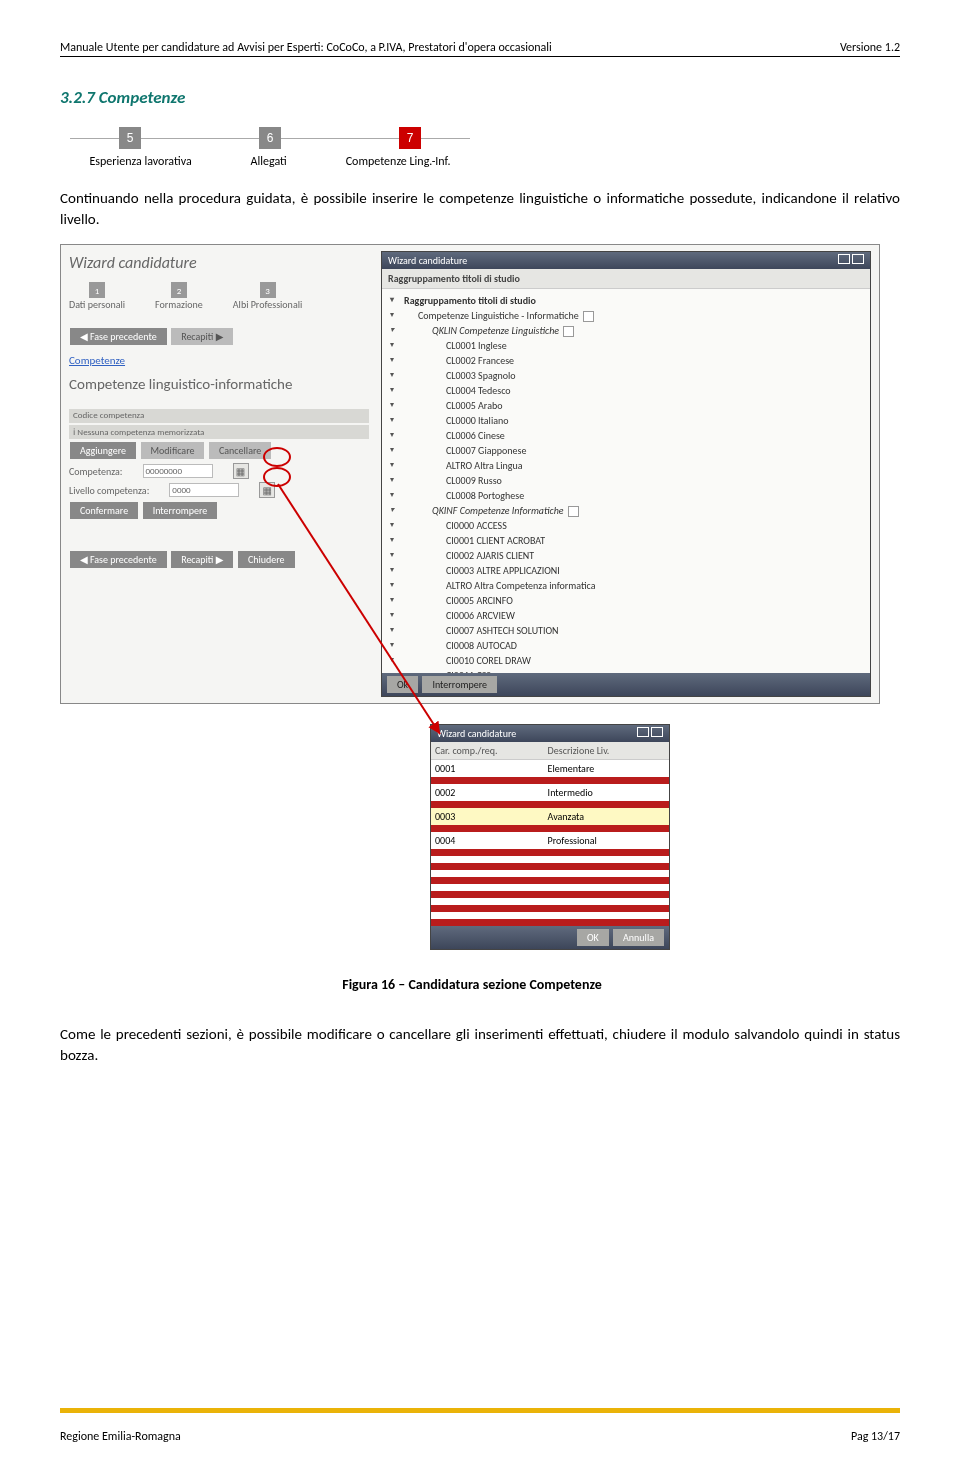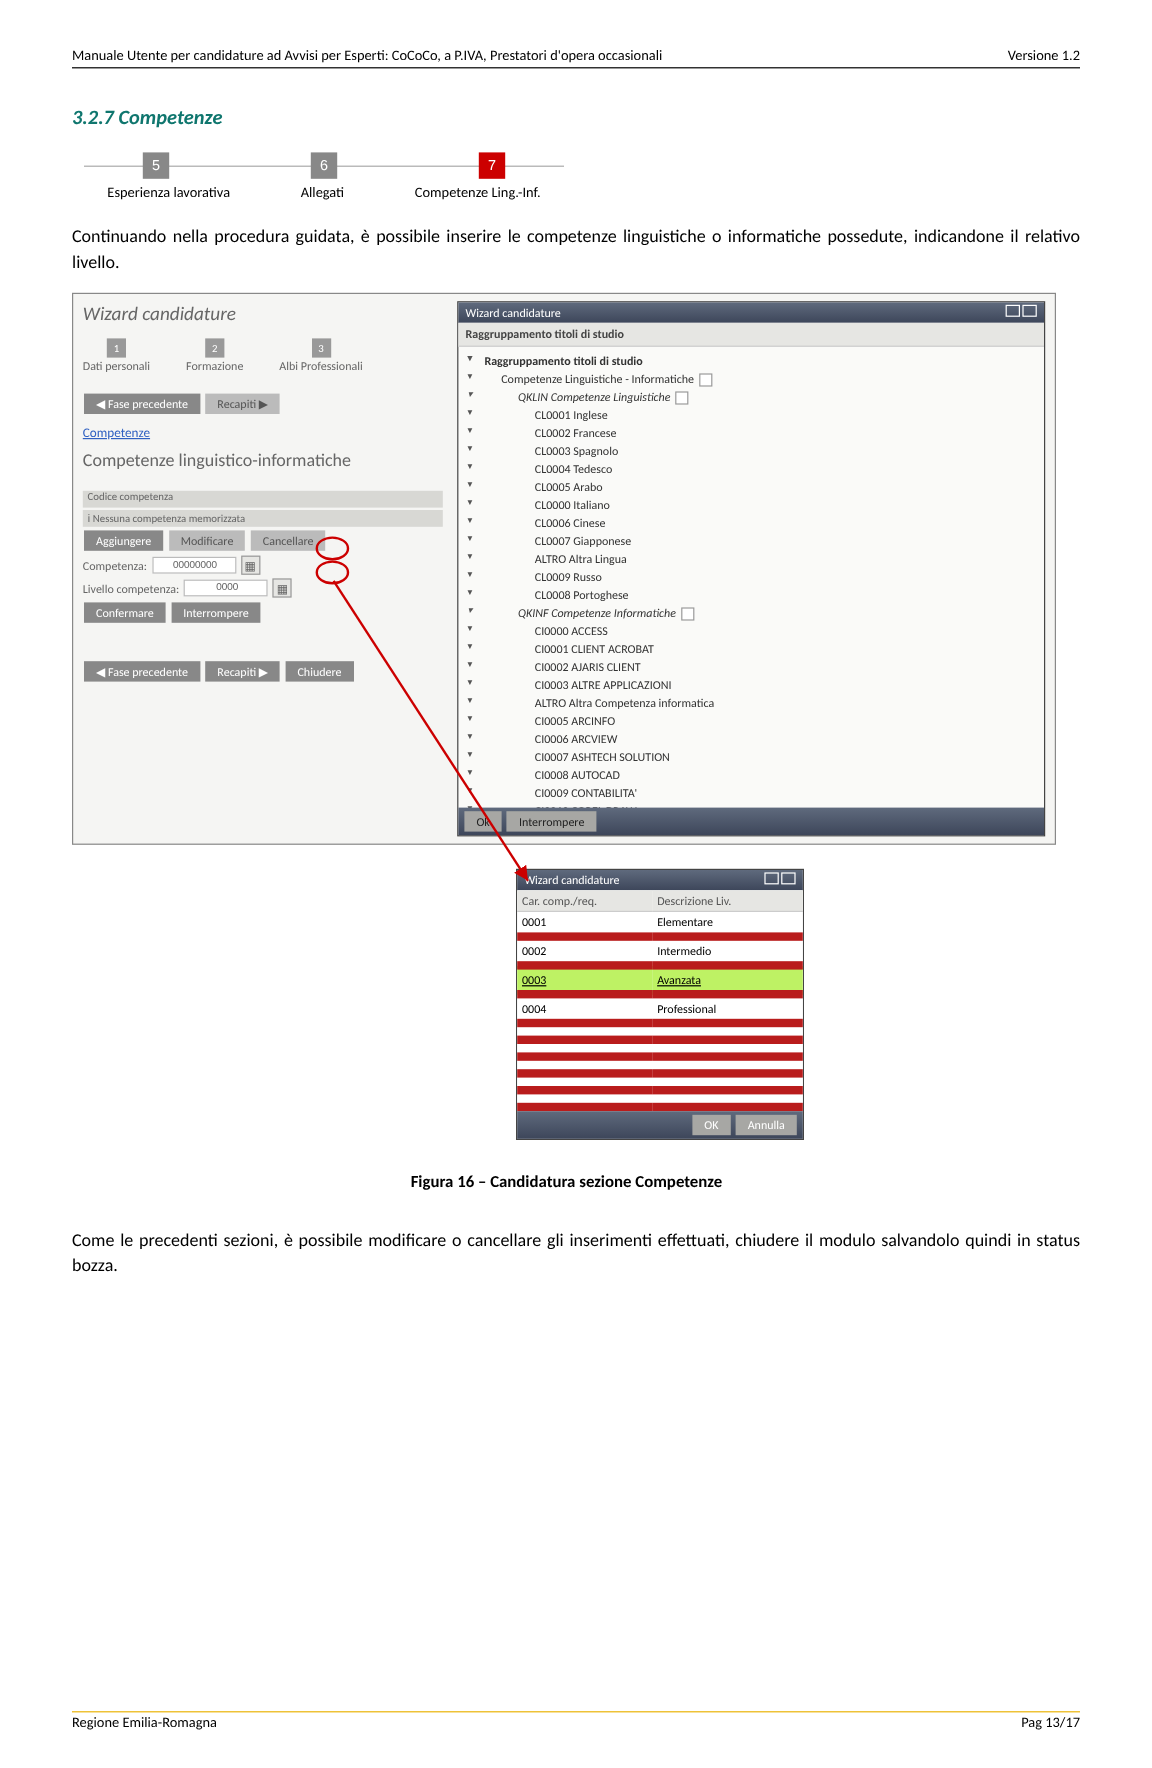"Competenza:" .input-row { gap: 4px -> 20px; text-align: center -> none }
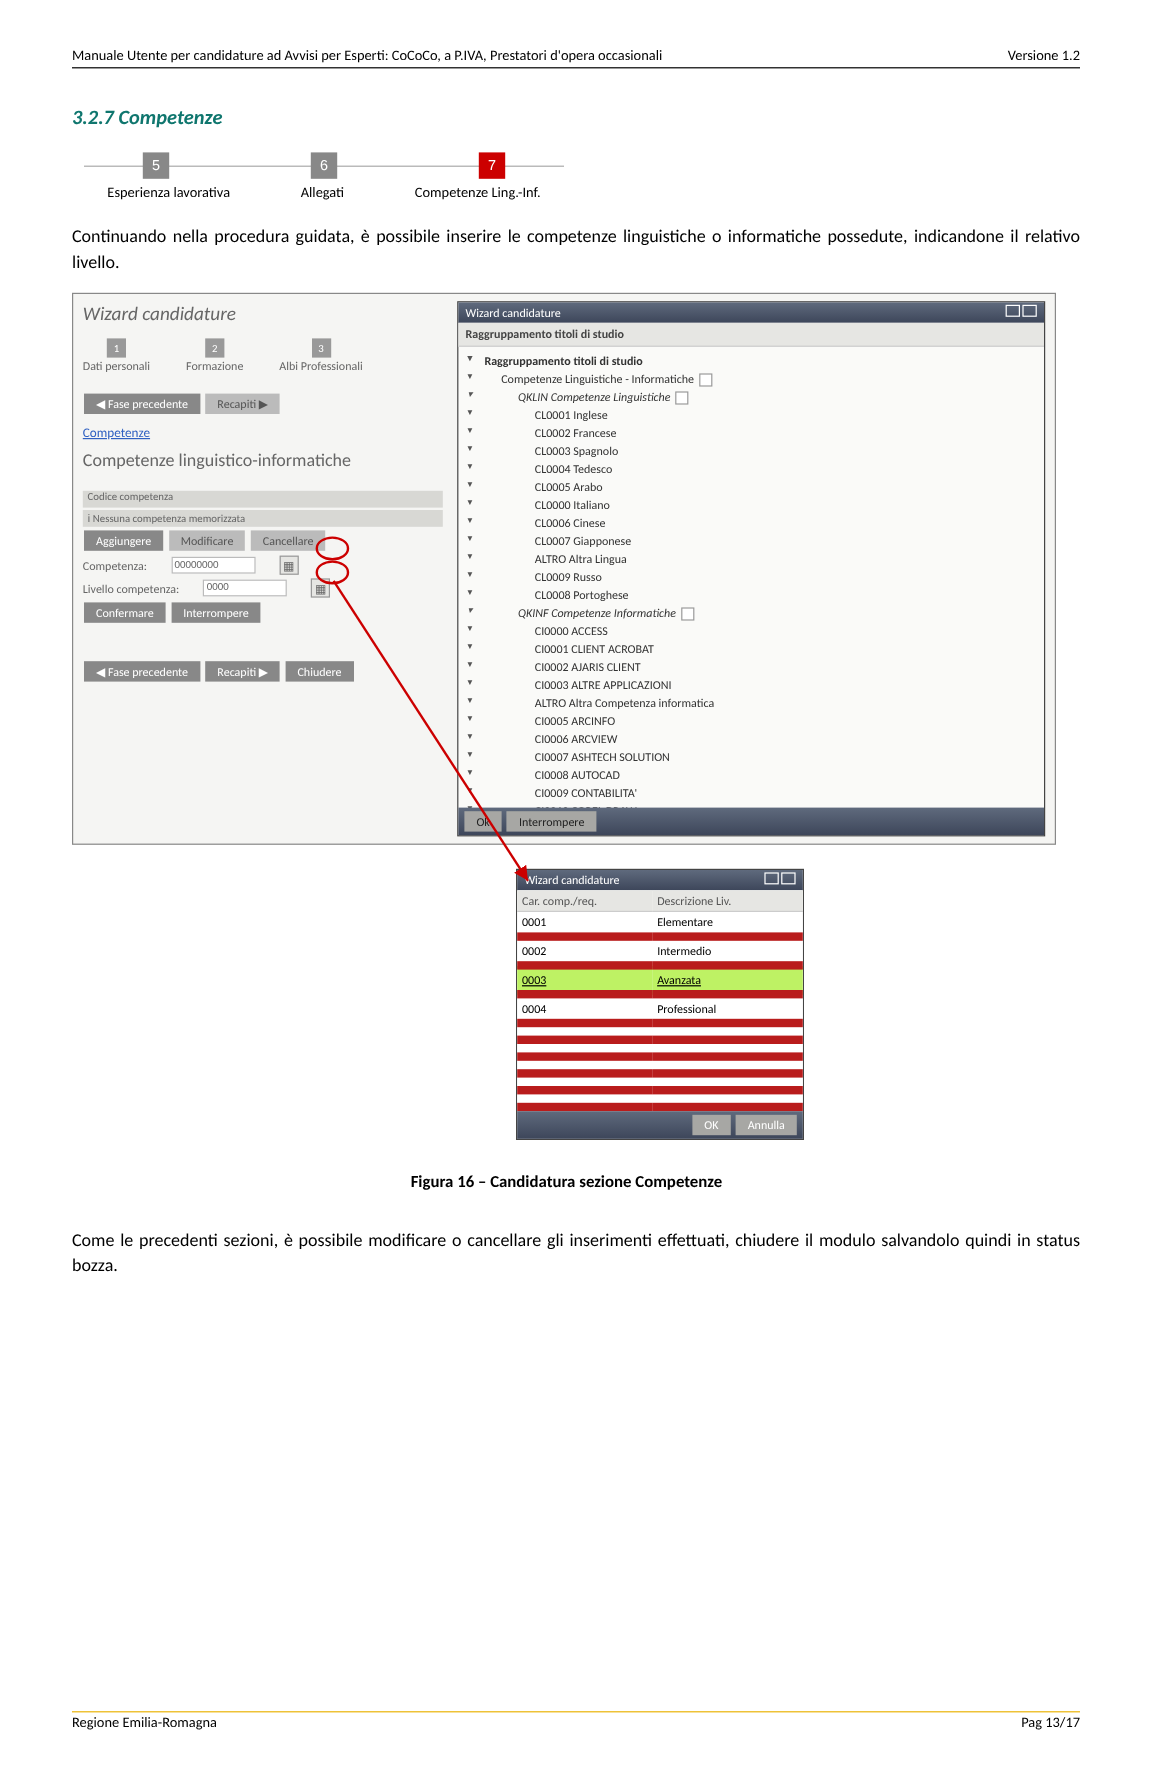"CI0009 CONTABILITA'" div.tree-item { html: <div>CI0009 CONTABILITA'</div> -> none }
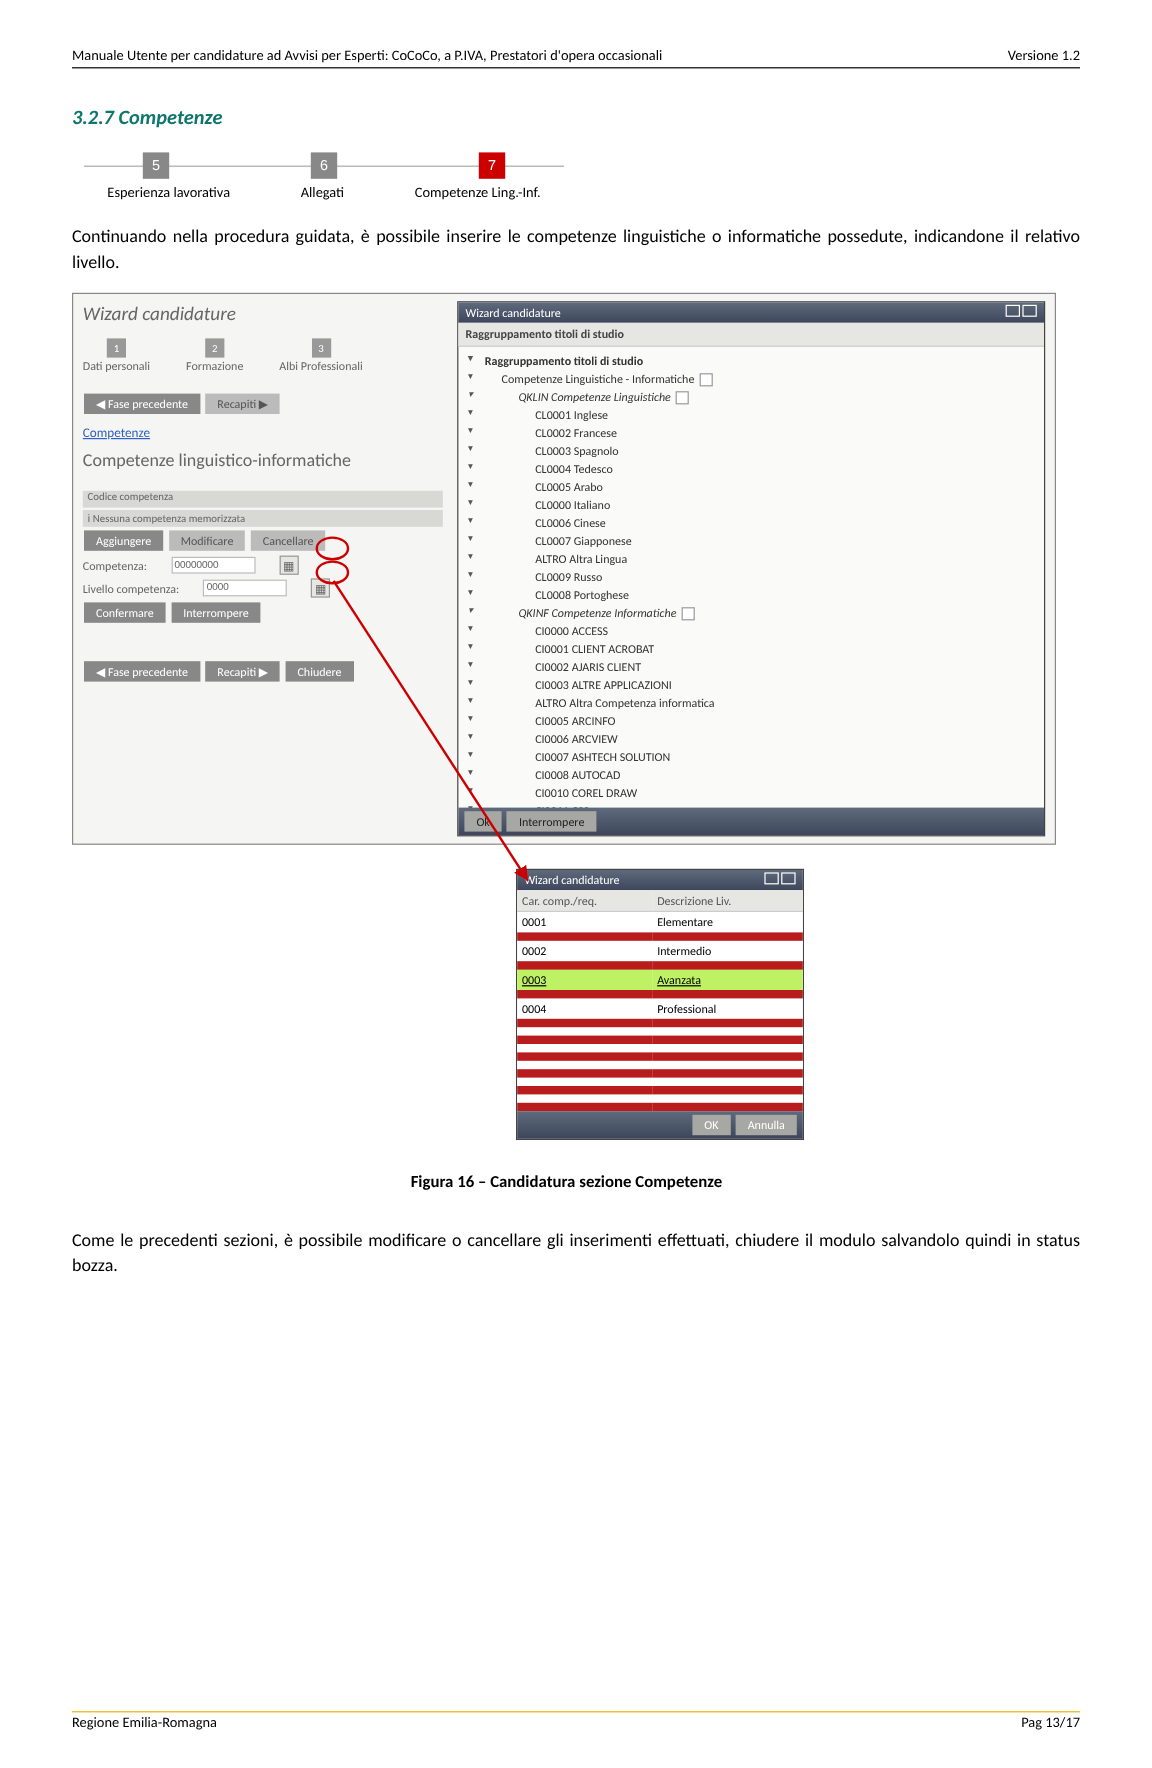"0003" .small-table tr.sel td { background: #bef264 -> #fef9c3; text-decoration: underline -> none }
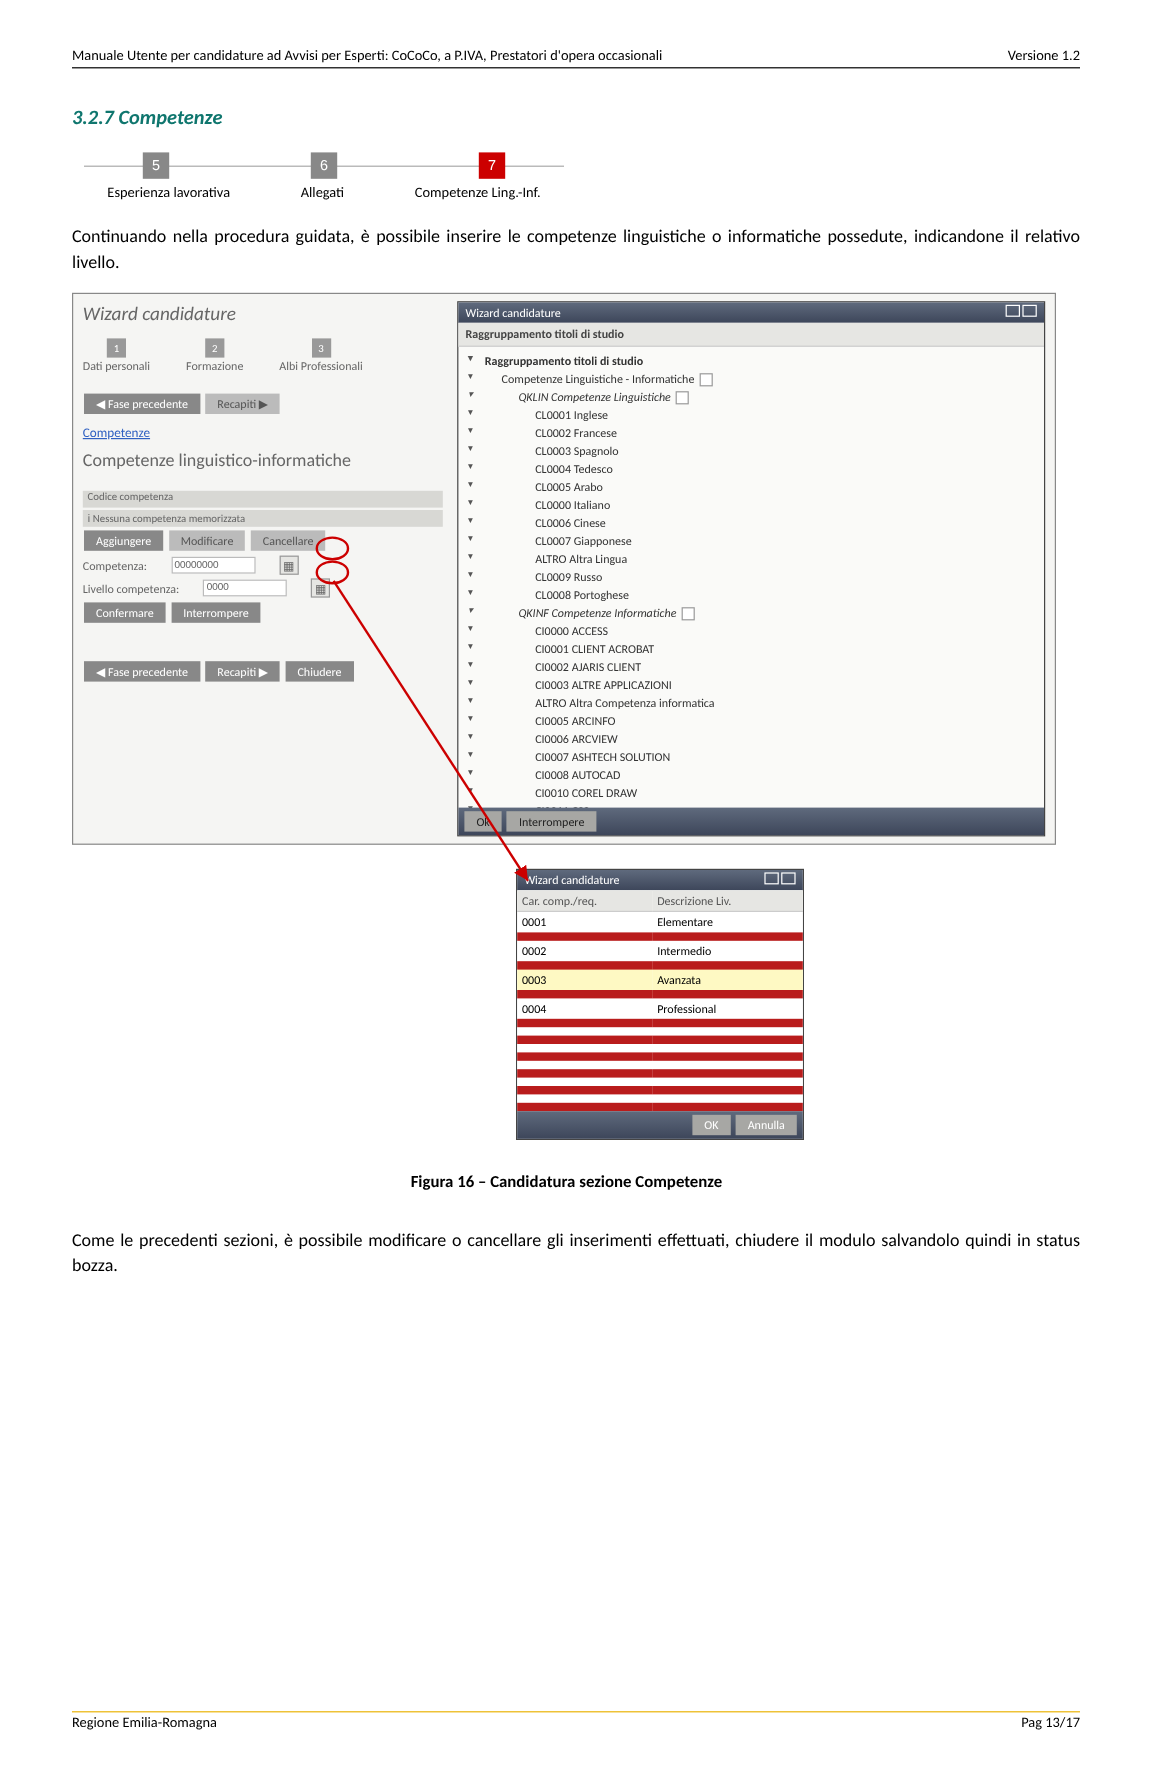"Regione Emilia-Romagna" .page-footer { border-top: 1px solid #eab308 -> 5px solid #eab308; padding-top: 2px -> 16px }
